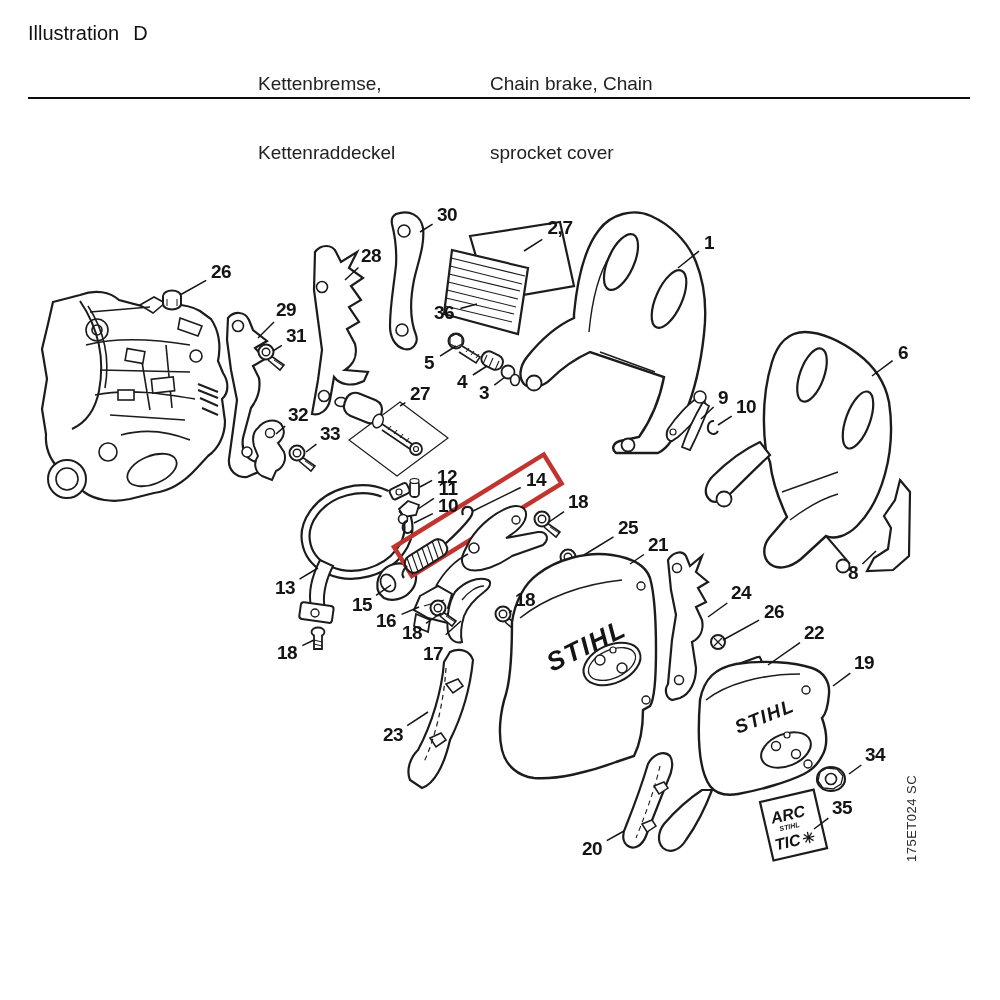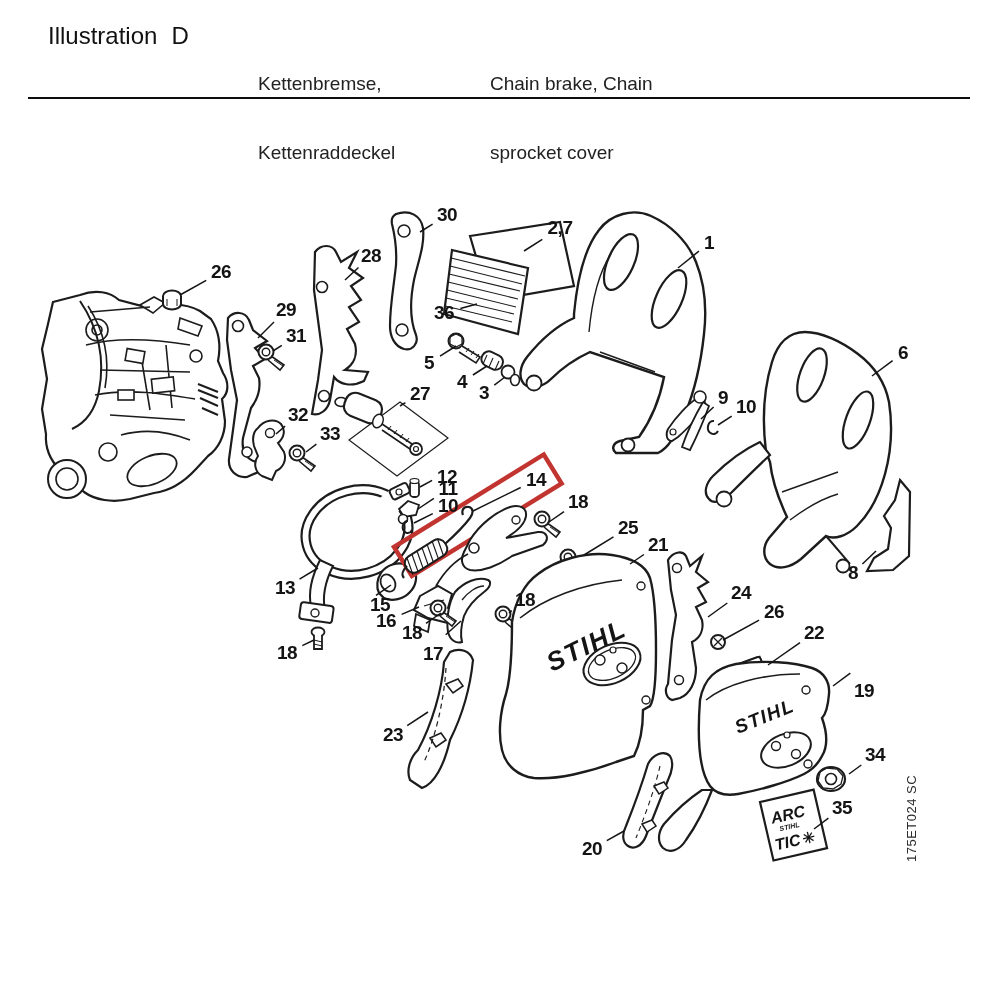"Illustration D" .hdr-title { font-size: 24px -> 20px; margin-left: 20px -> none }
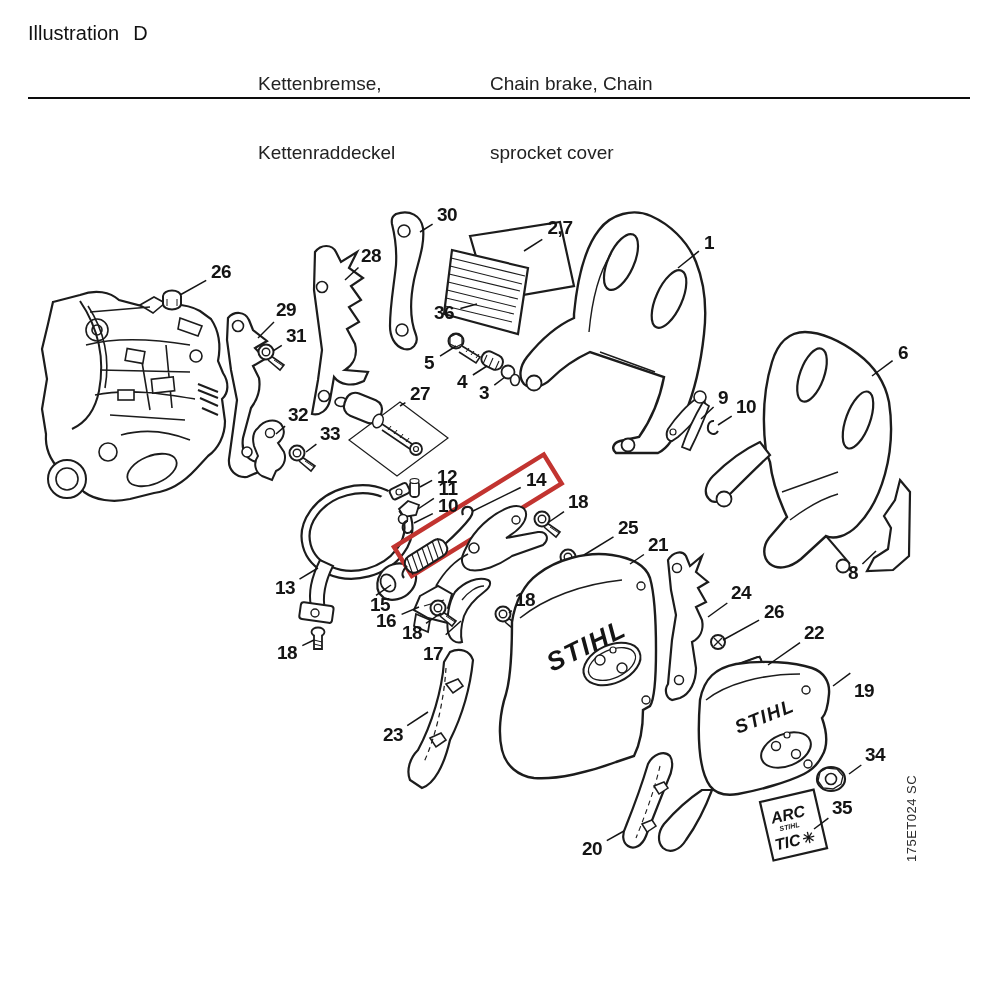"15" div.callout { left: 380px -> 362px }
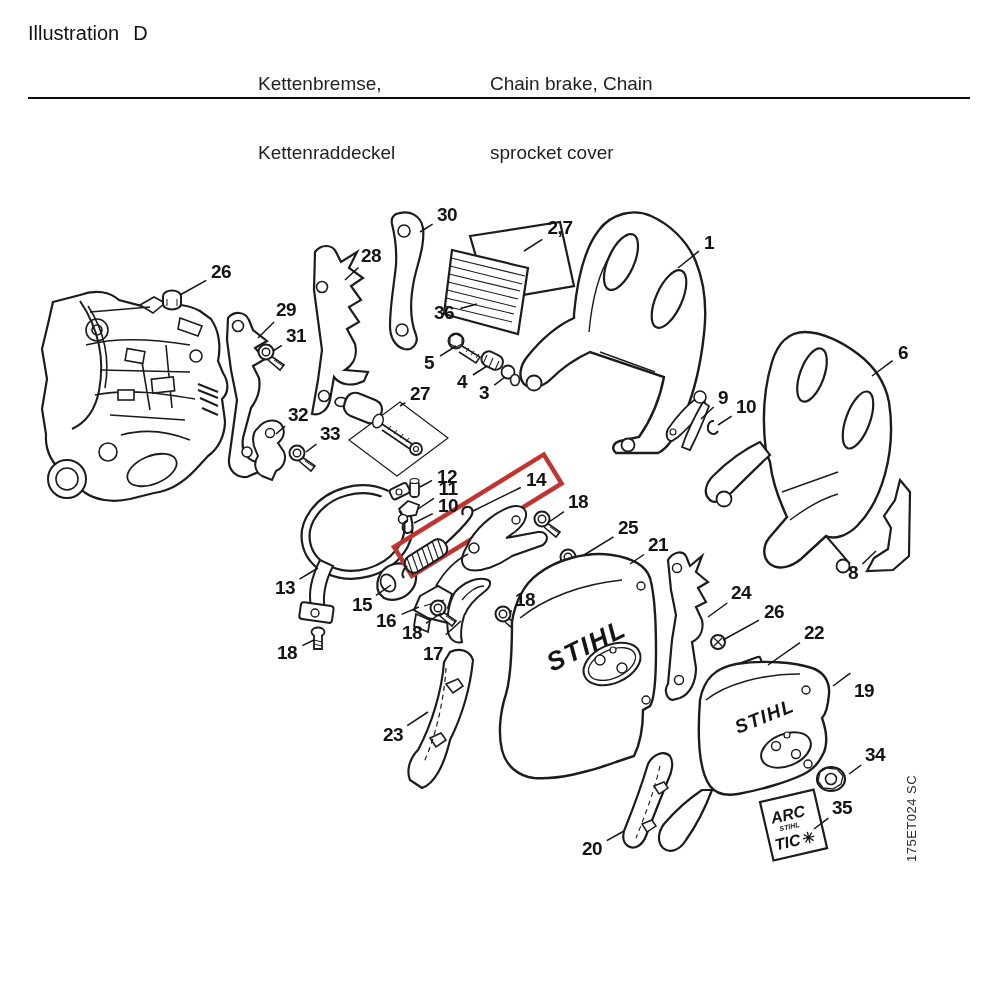"19" div.callout { margin-top: 28px -> none }
